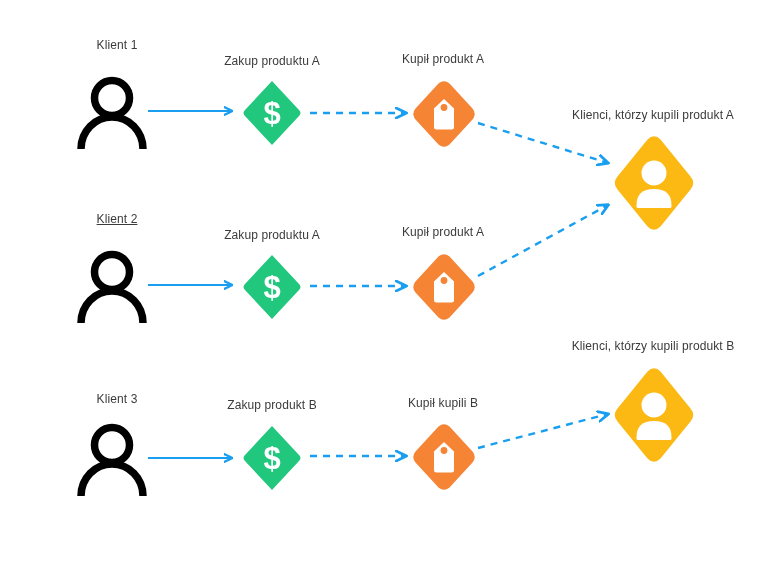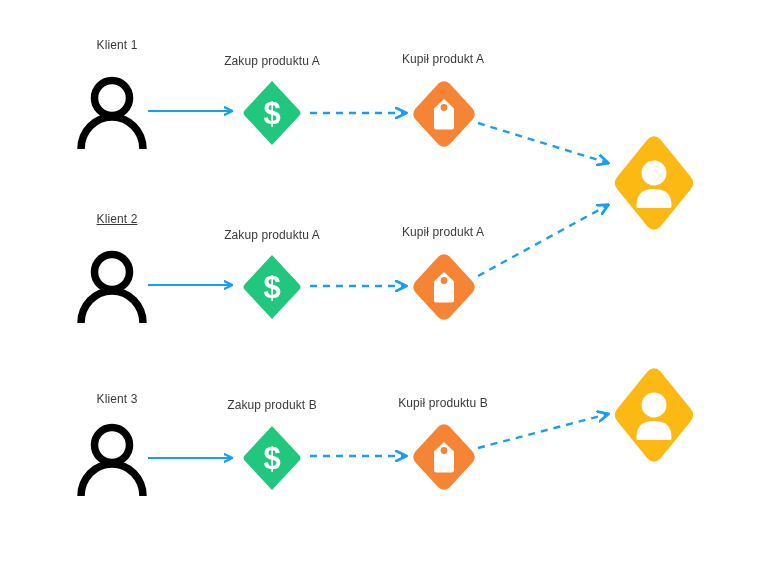"Klienci, którzy kupili produkt A" div.label { html: none -> <div>Klienci, którzy kupili produkt A</div> }
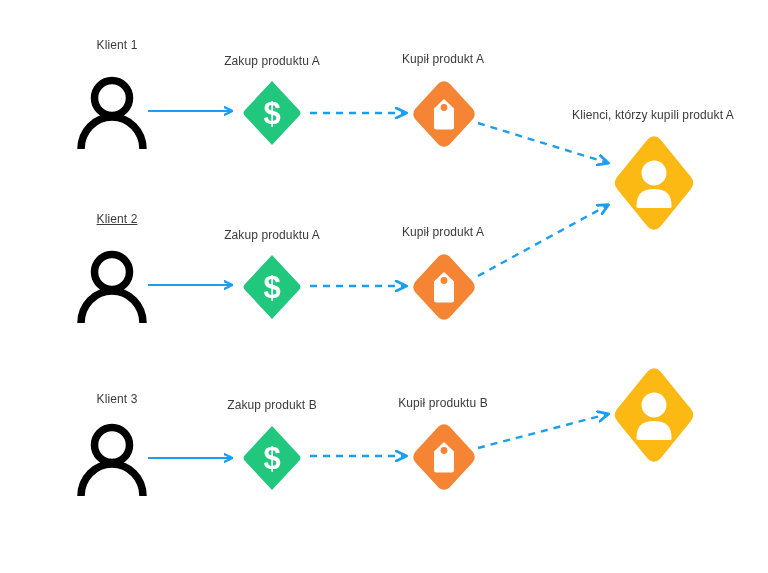"Klienci, którzy kupili produkt B" div.label { html: none -> <div>Klienci, którzy kupili produkt B</div> }
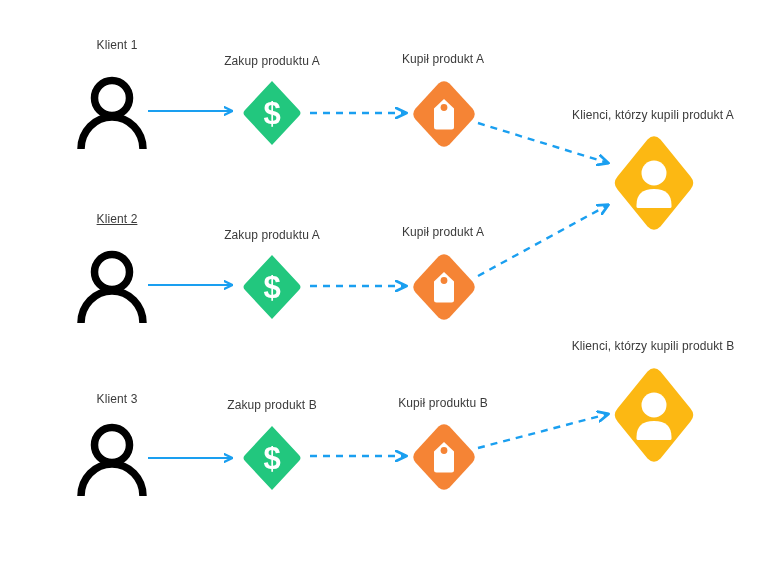"Kupił produktu B" div.label { text: produktu -> kupili }
